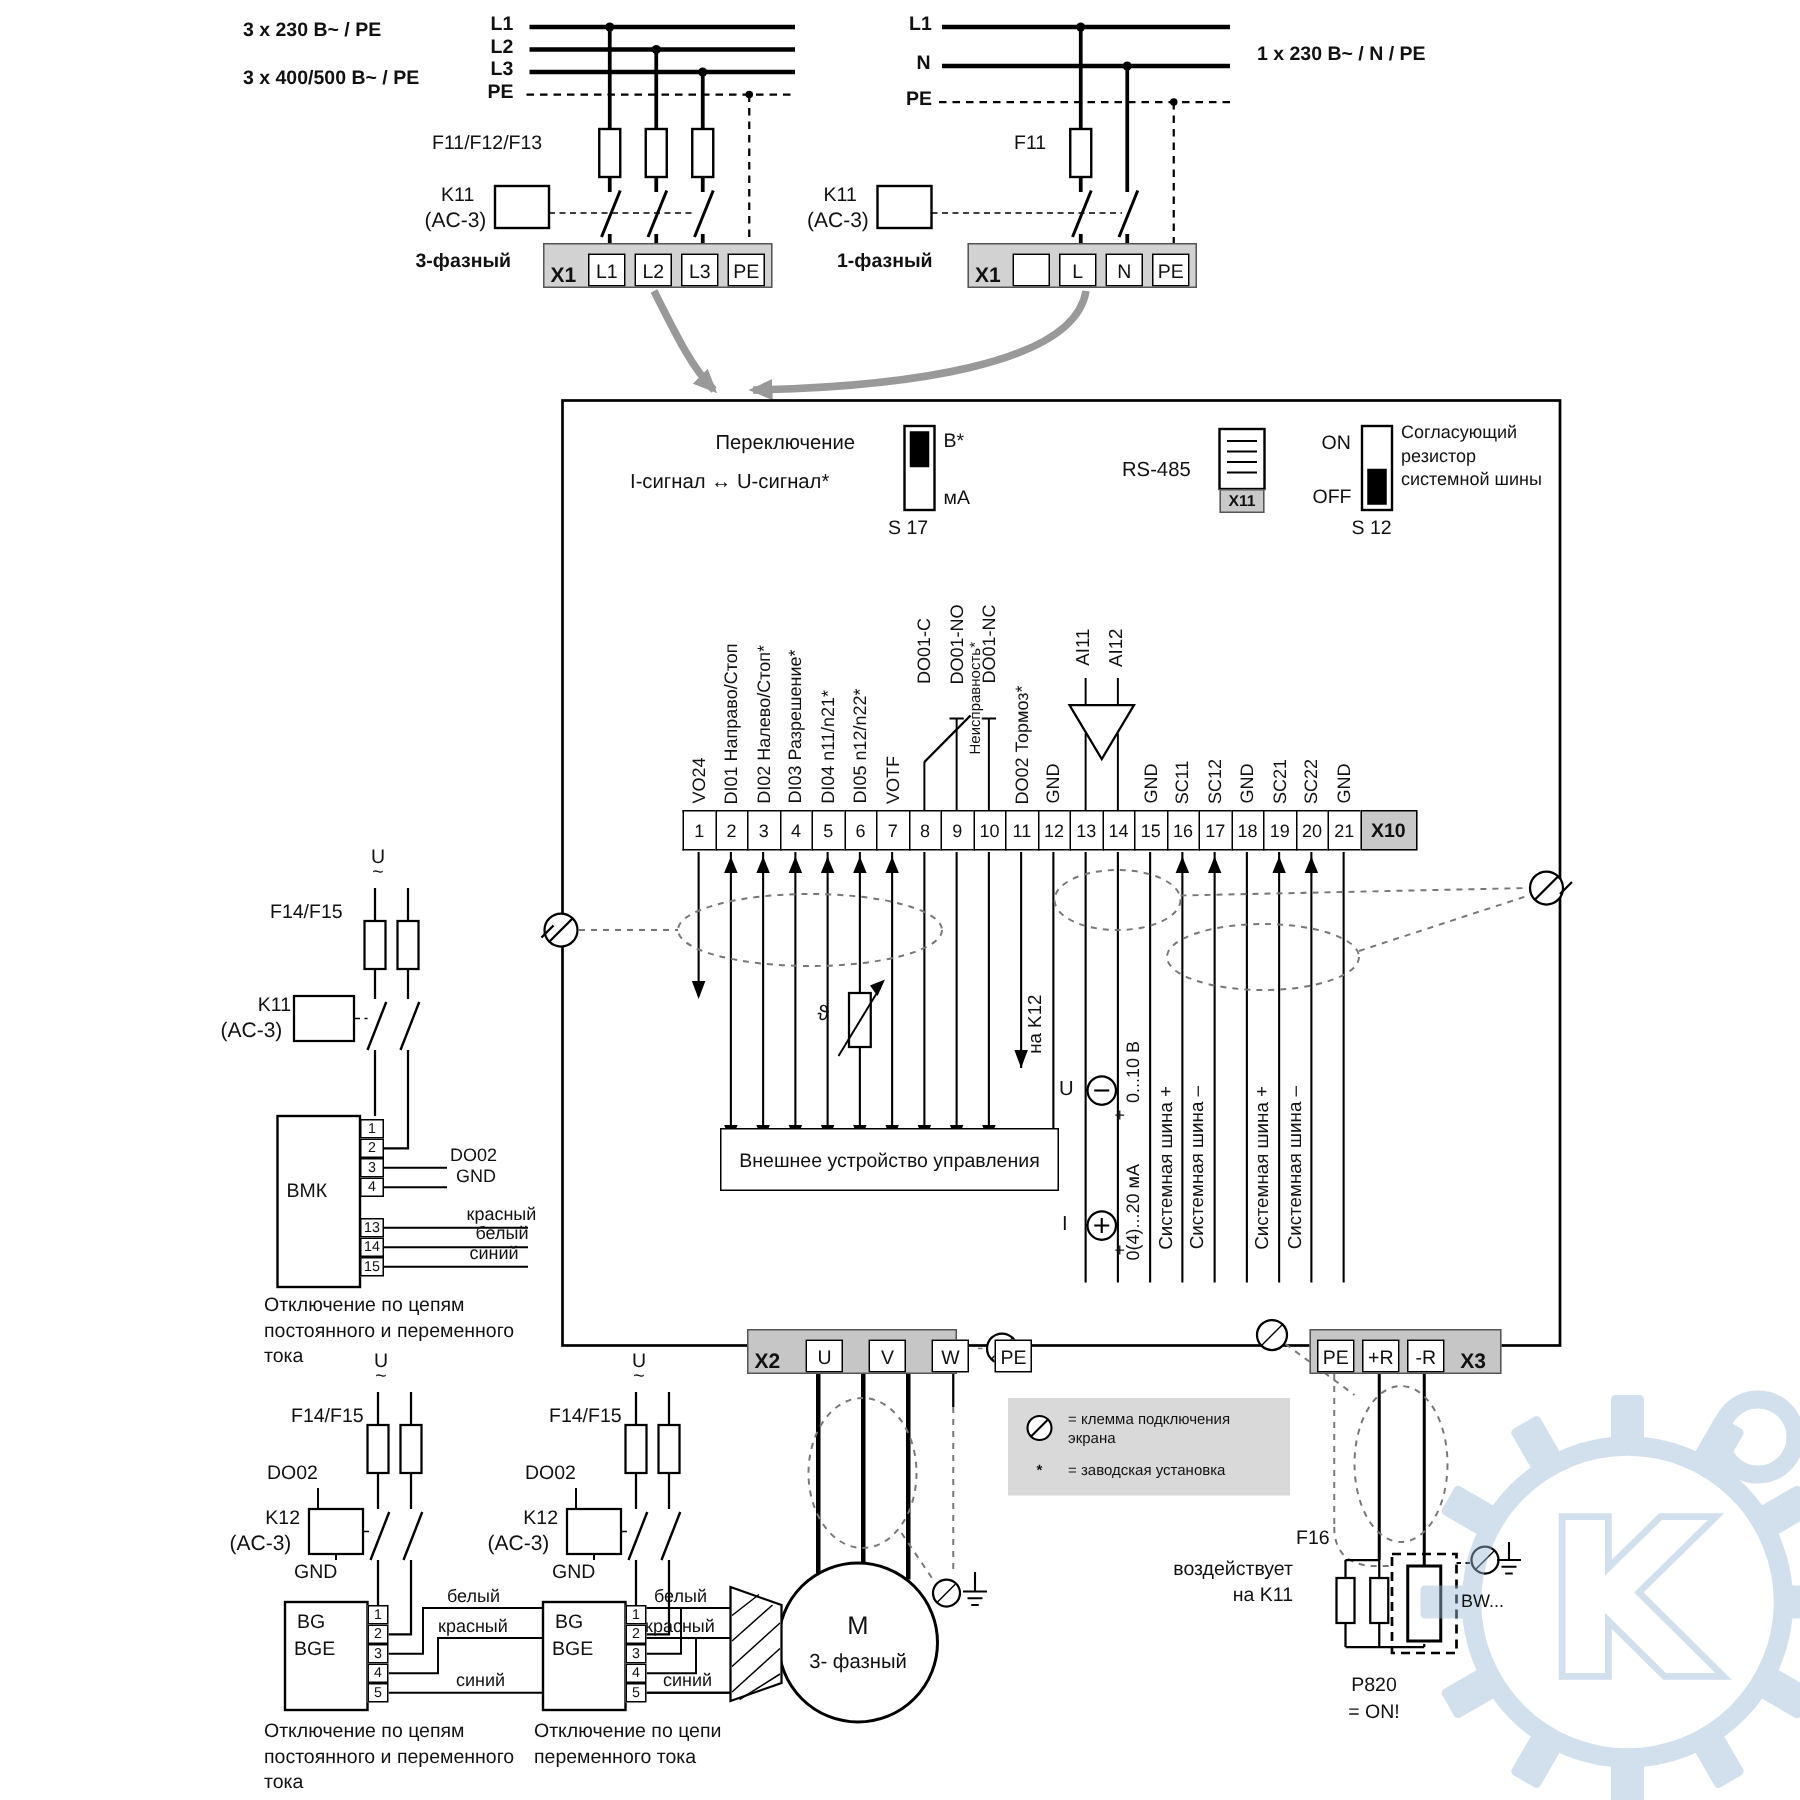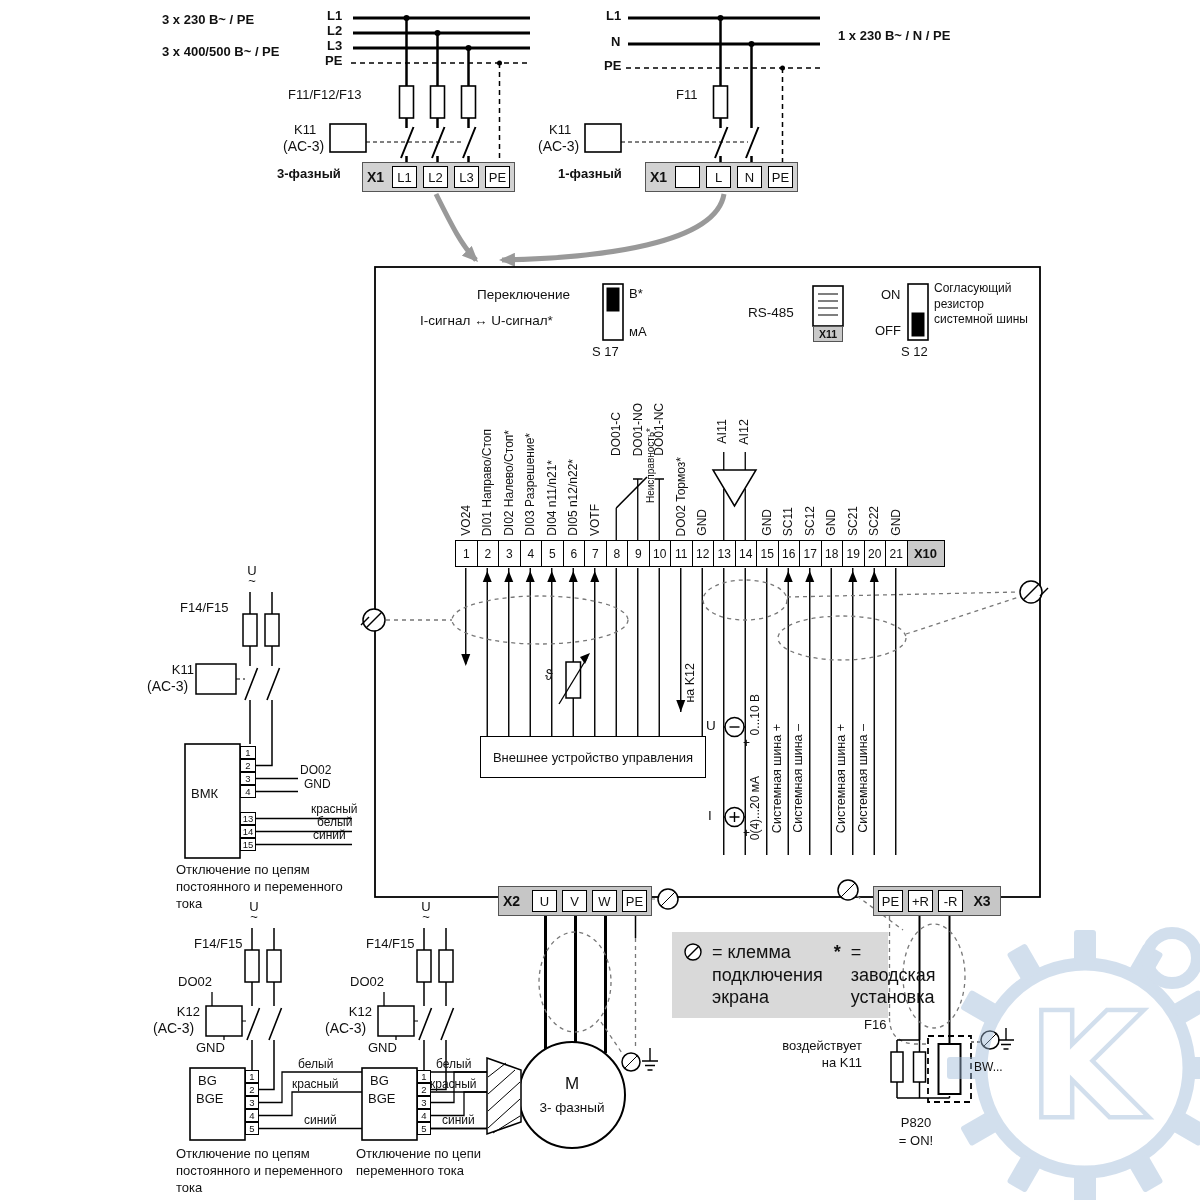"X1" .tb { align-items: center -> flex-end }
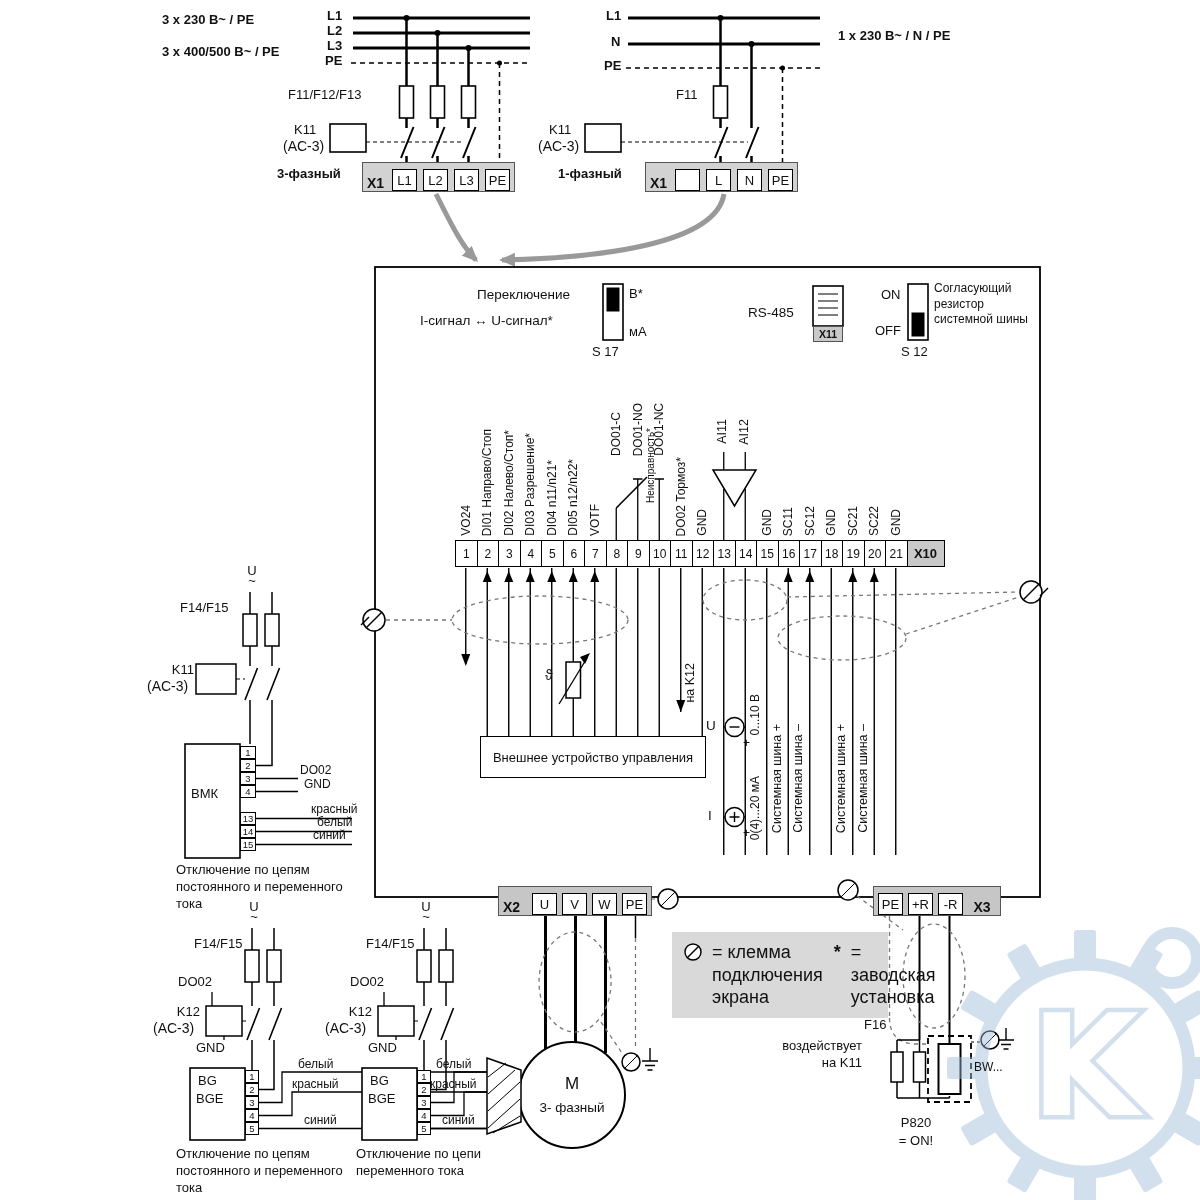"Внешнее устройство управления" div.obox { top: 736px -> 752px }
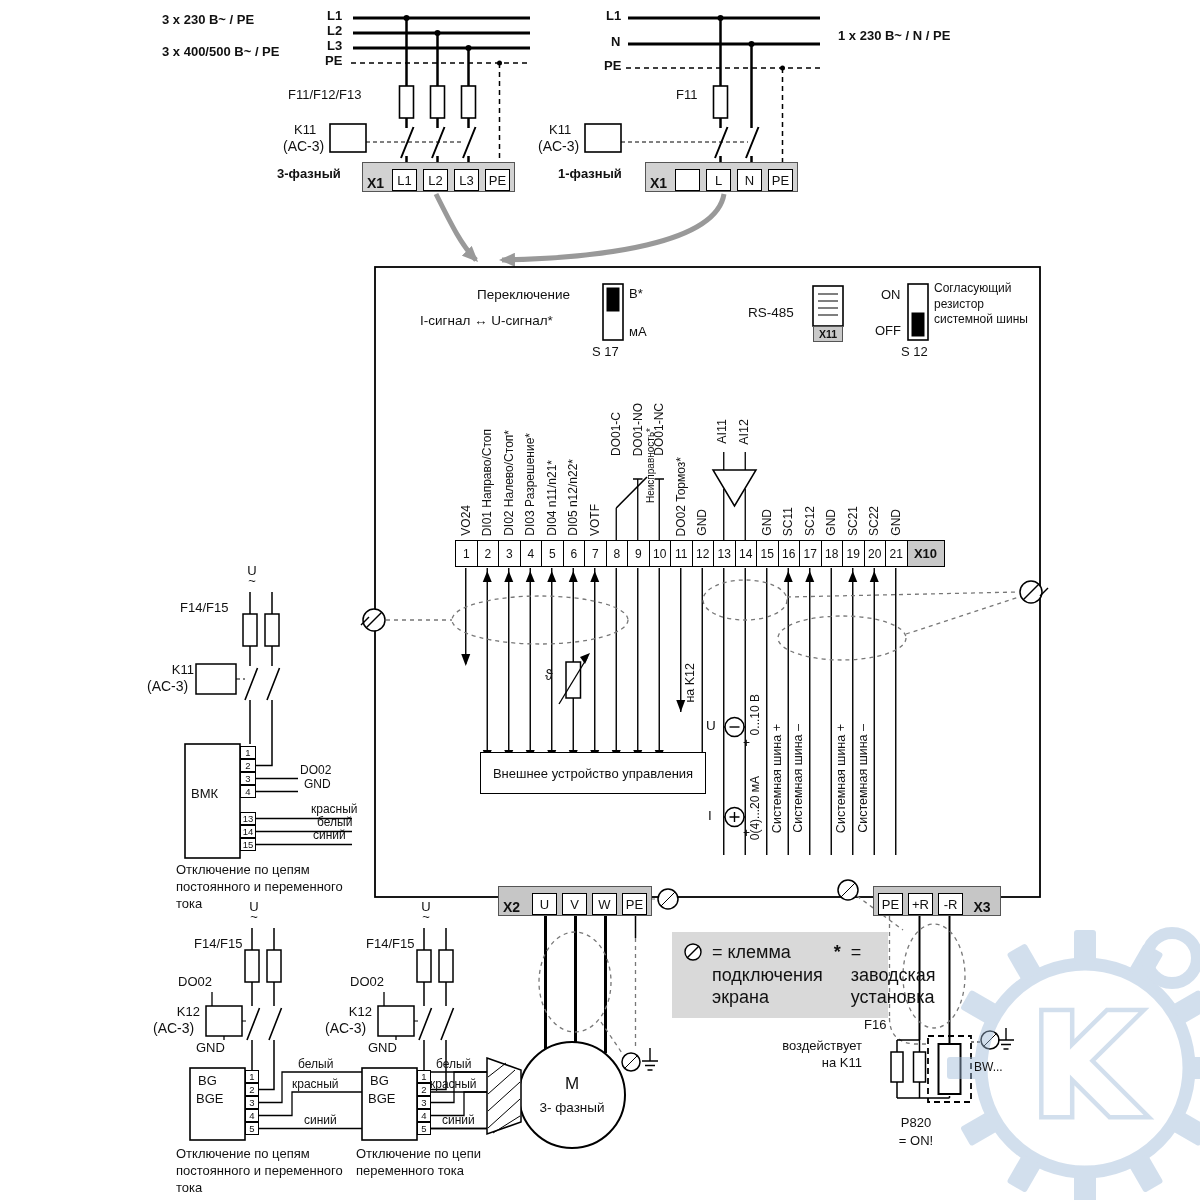"X2" div.tb { gap: 5px -> 17px; width: 154px -> 140px }
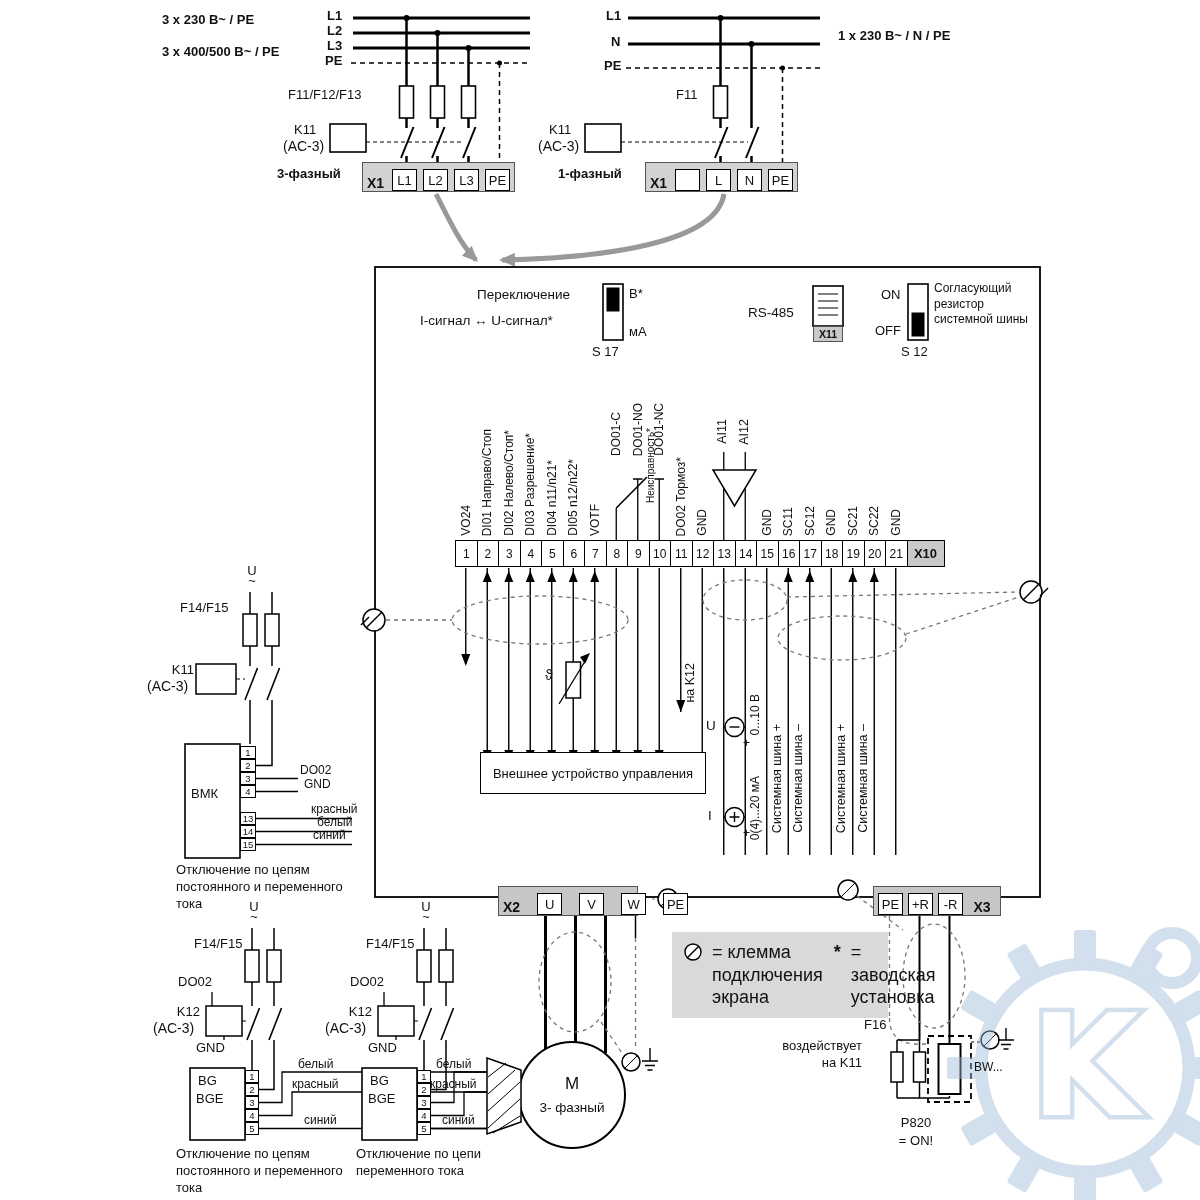"= клемма подключения экрана" .legend { flex-direction: row -> column; font-size: 18px -> 10px; width: 216px -> 188px }
